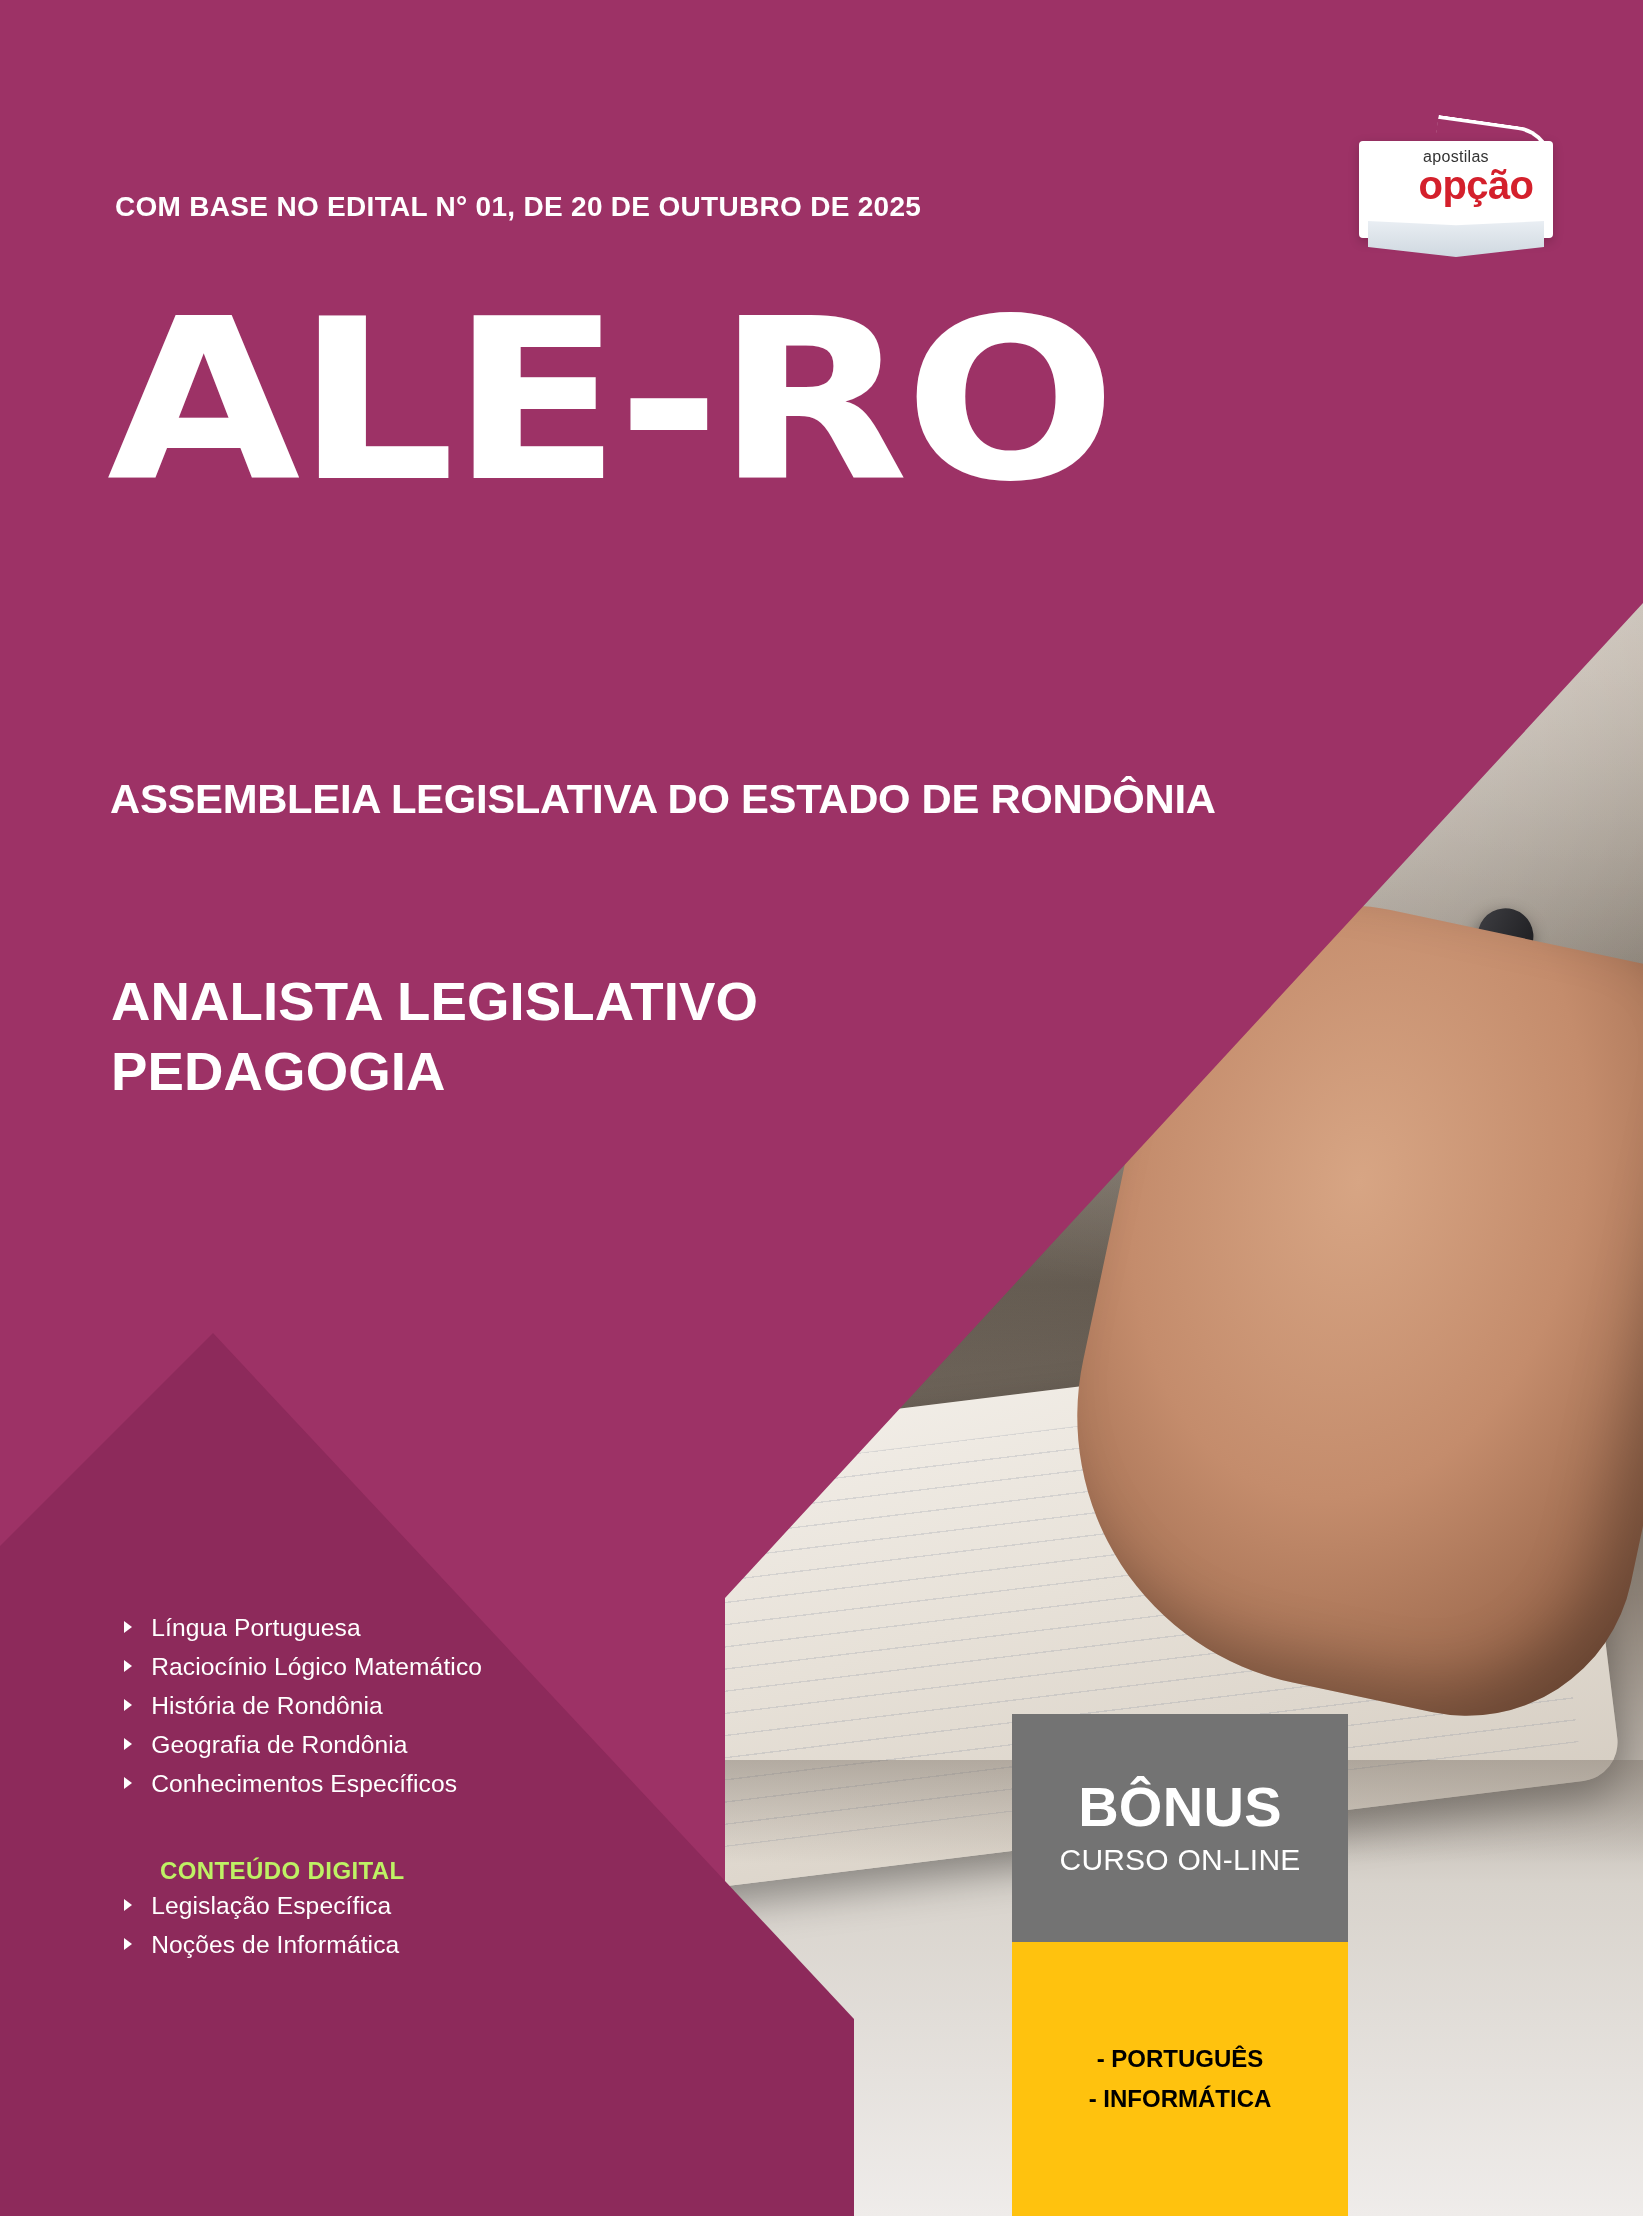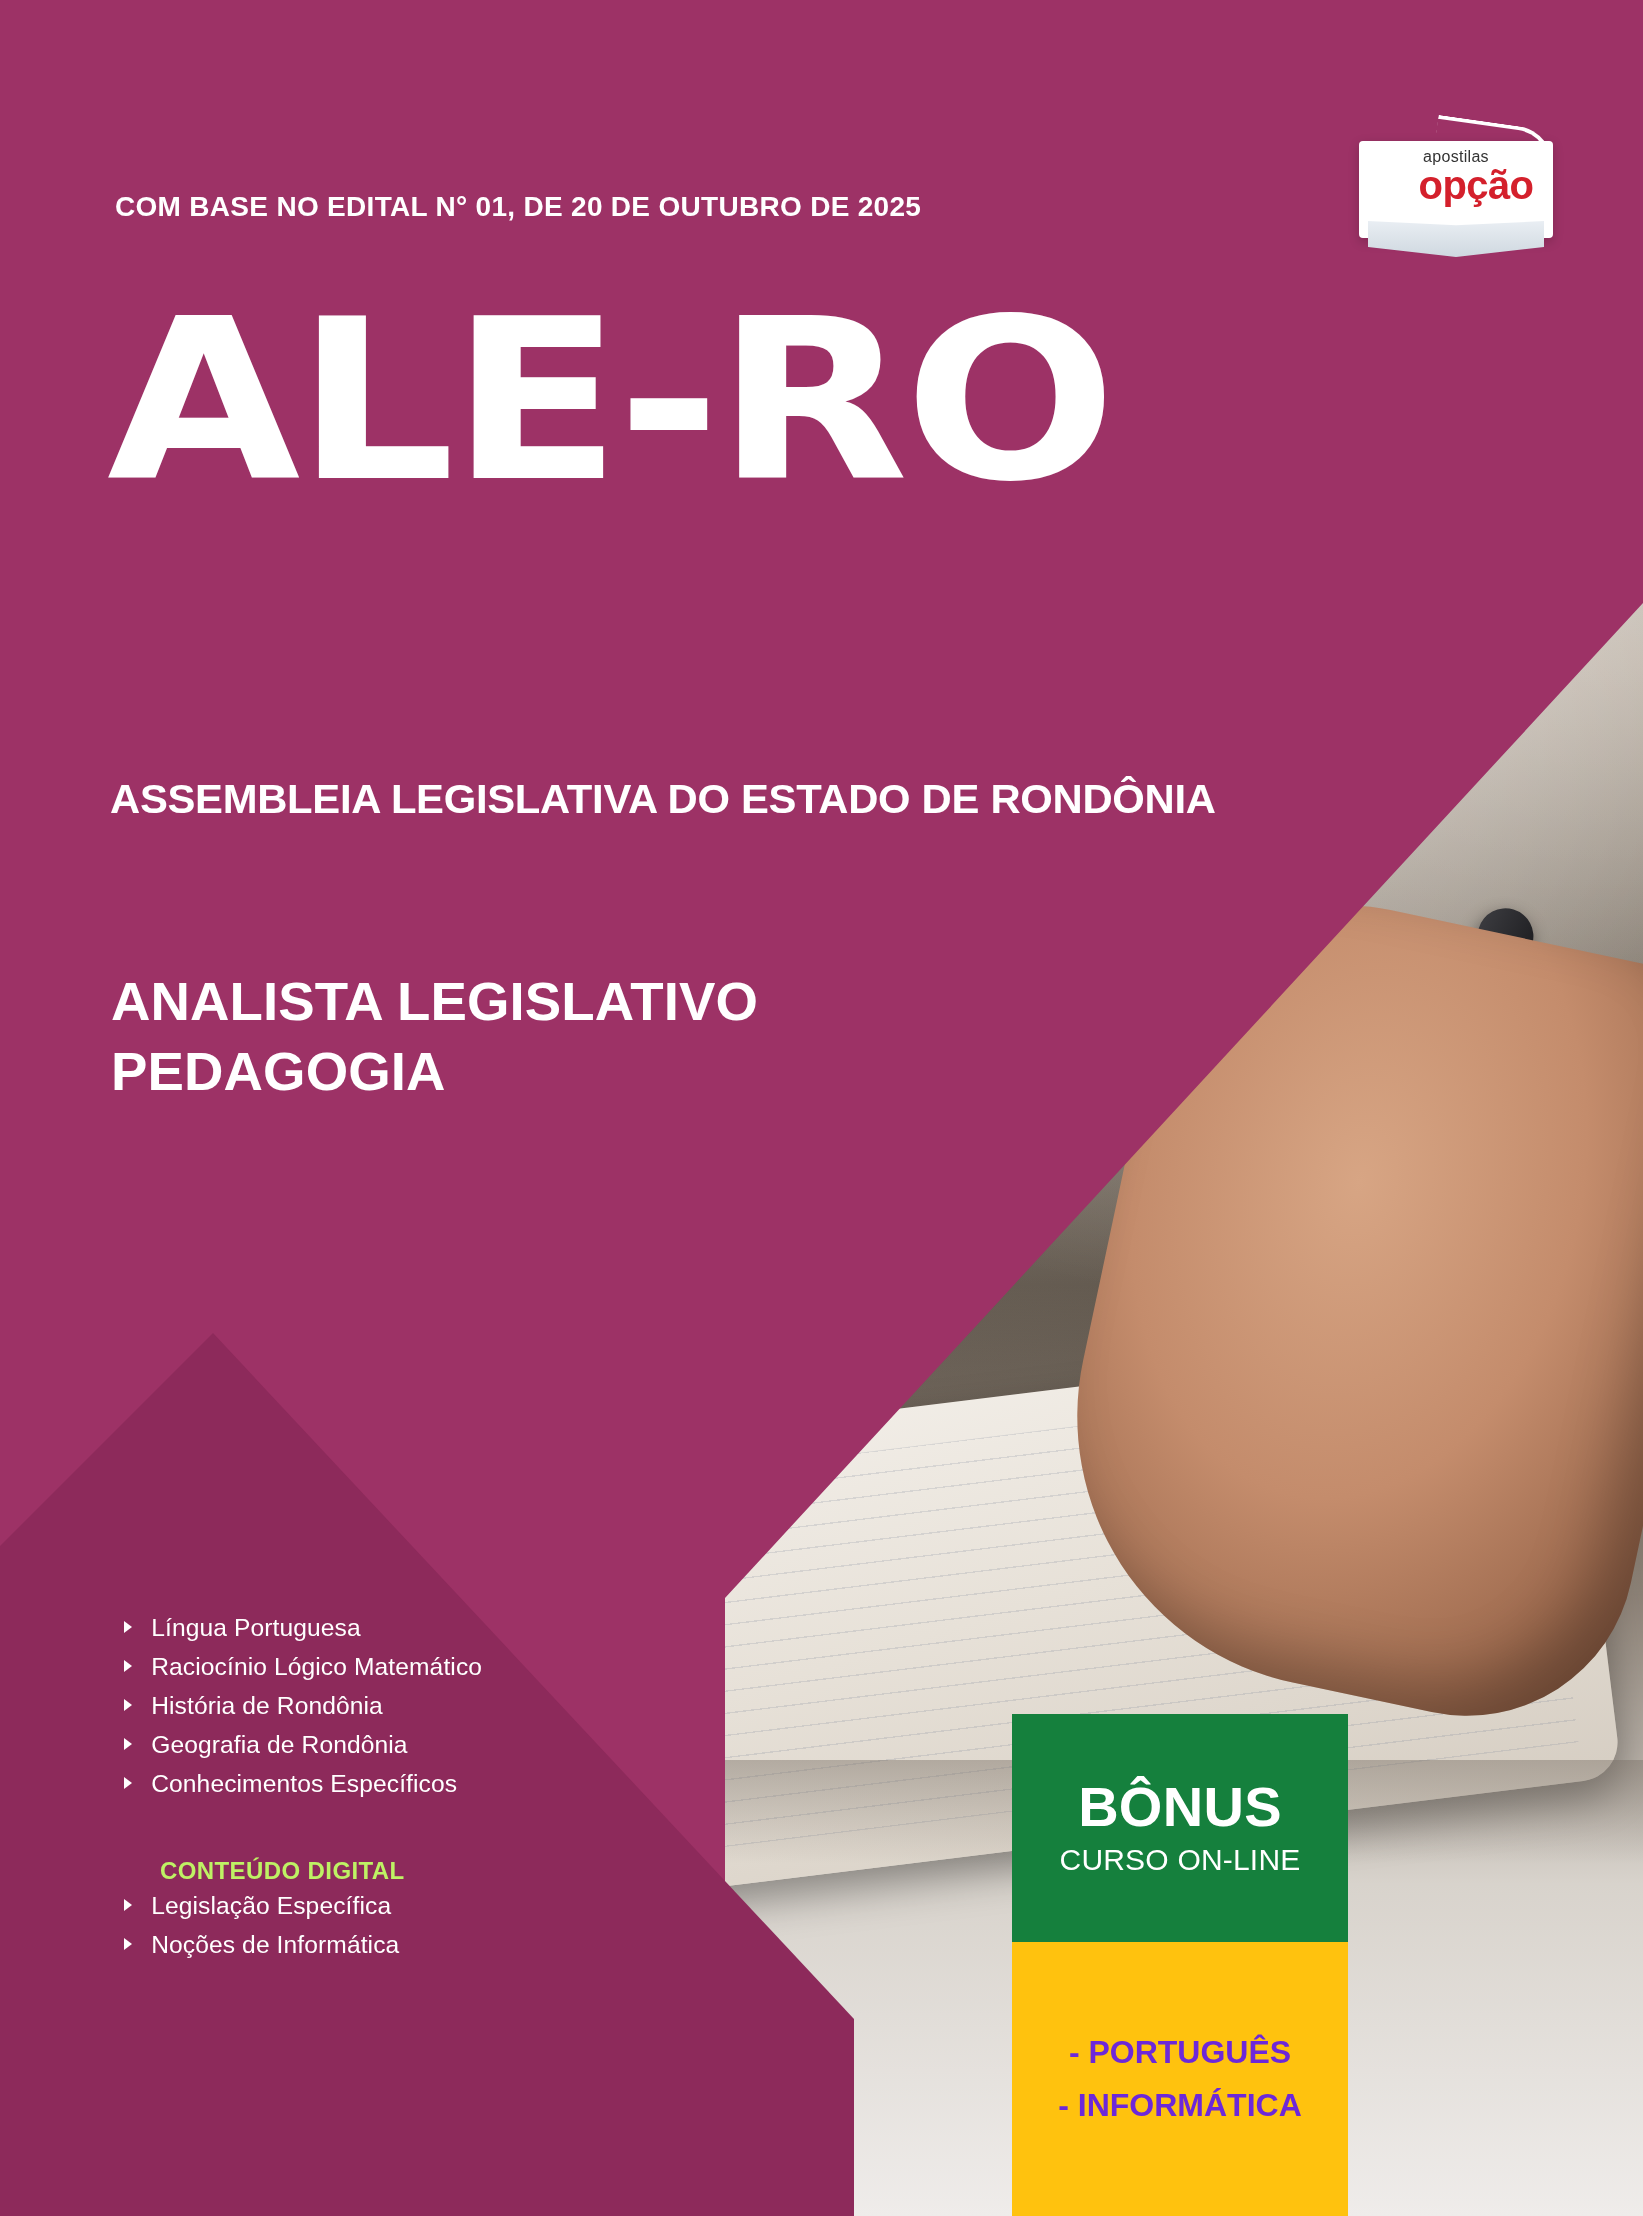"BÔNUS" .bonus-box { background: #15803d -> #737373 }
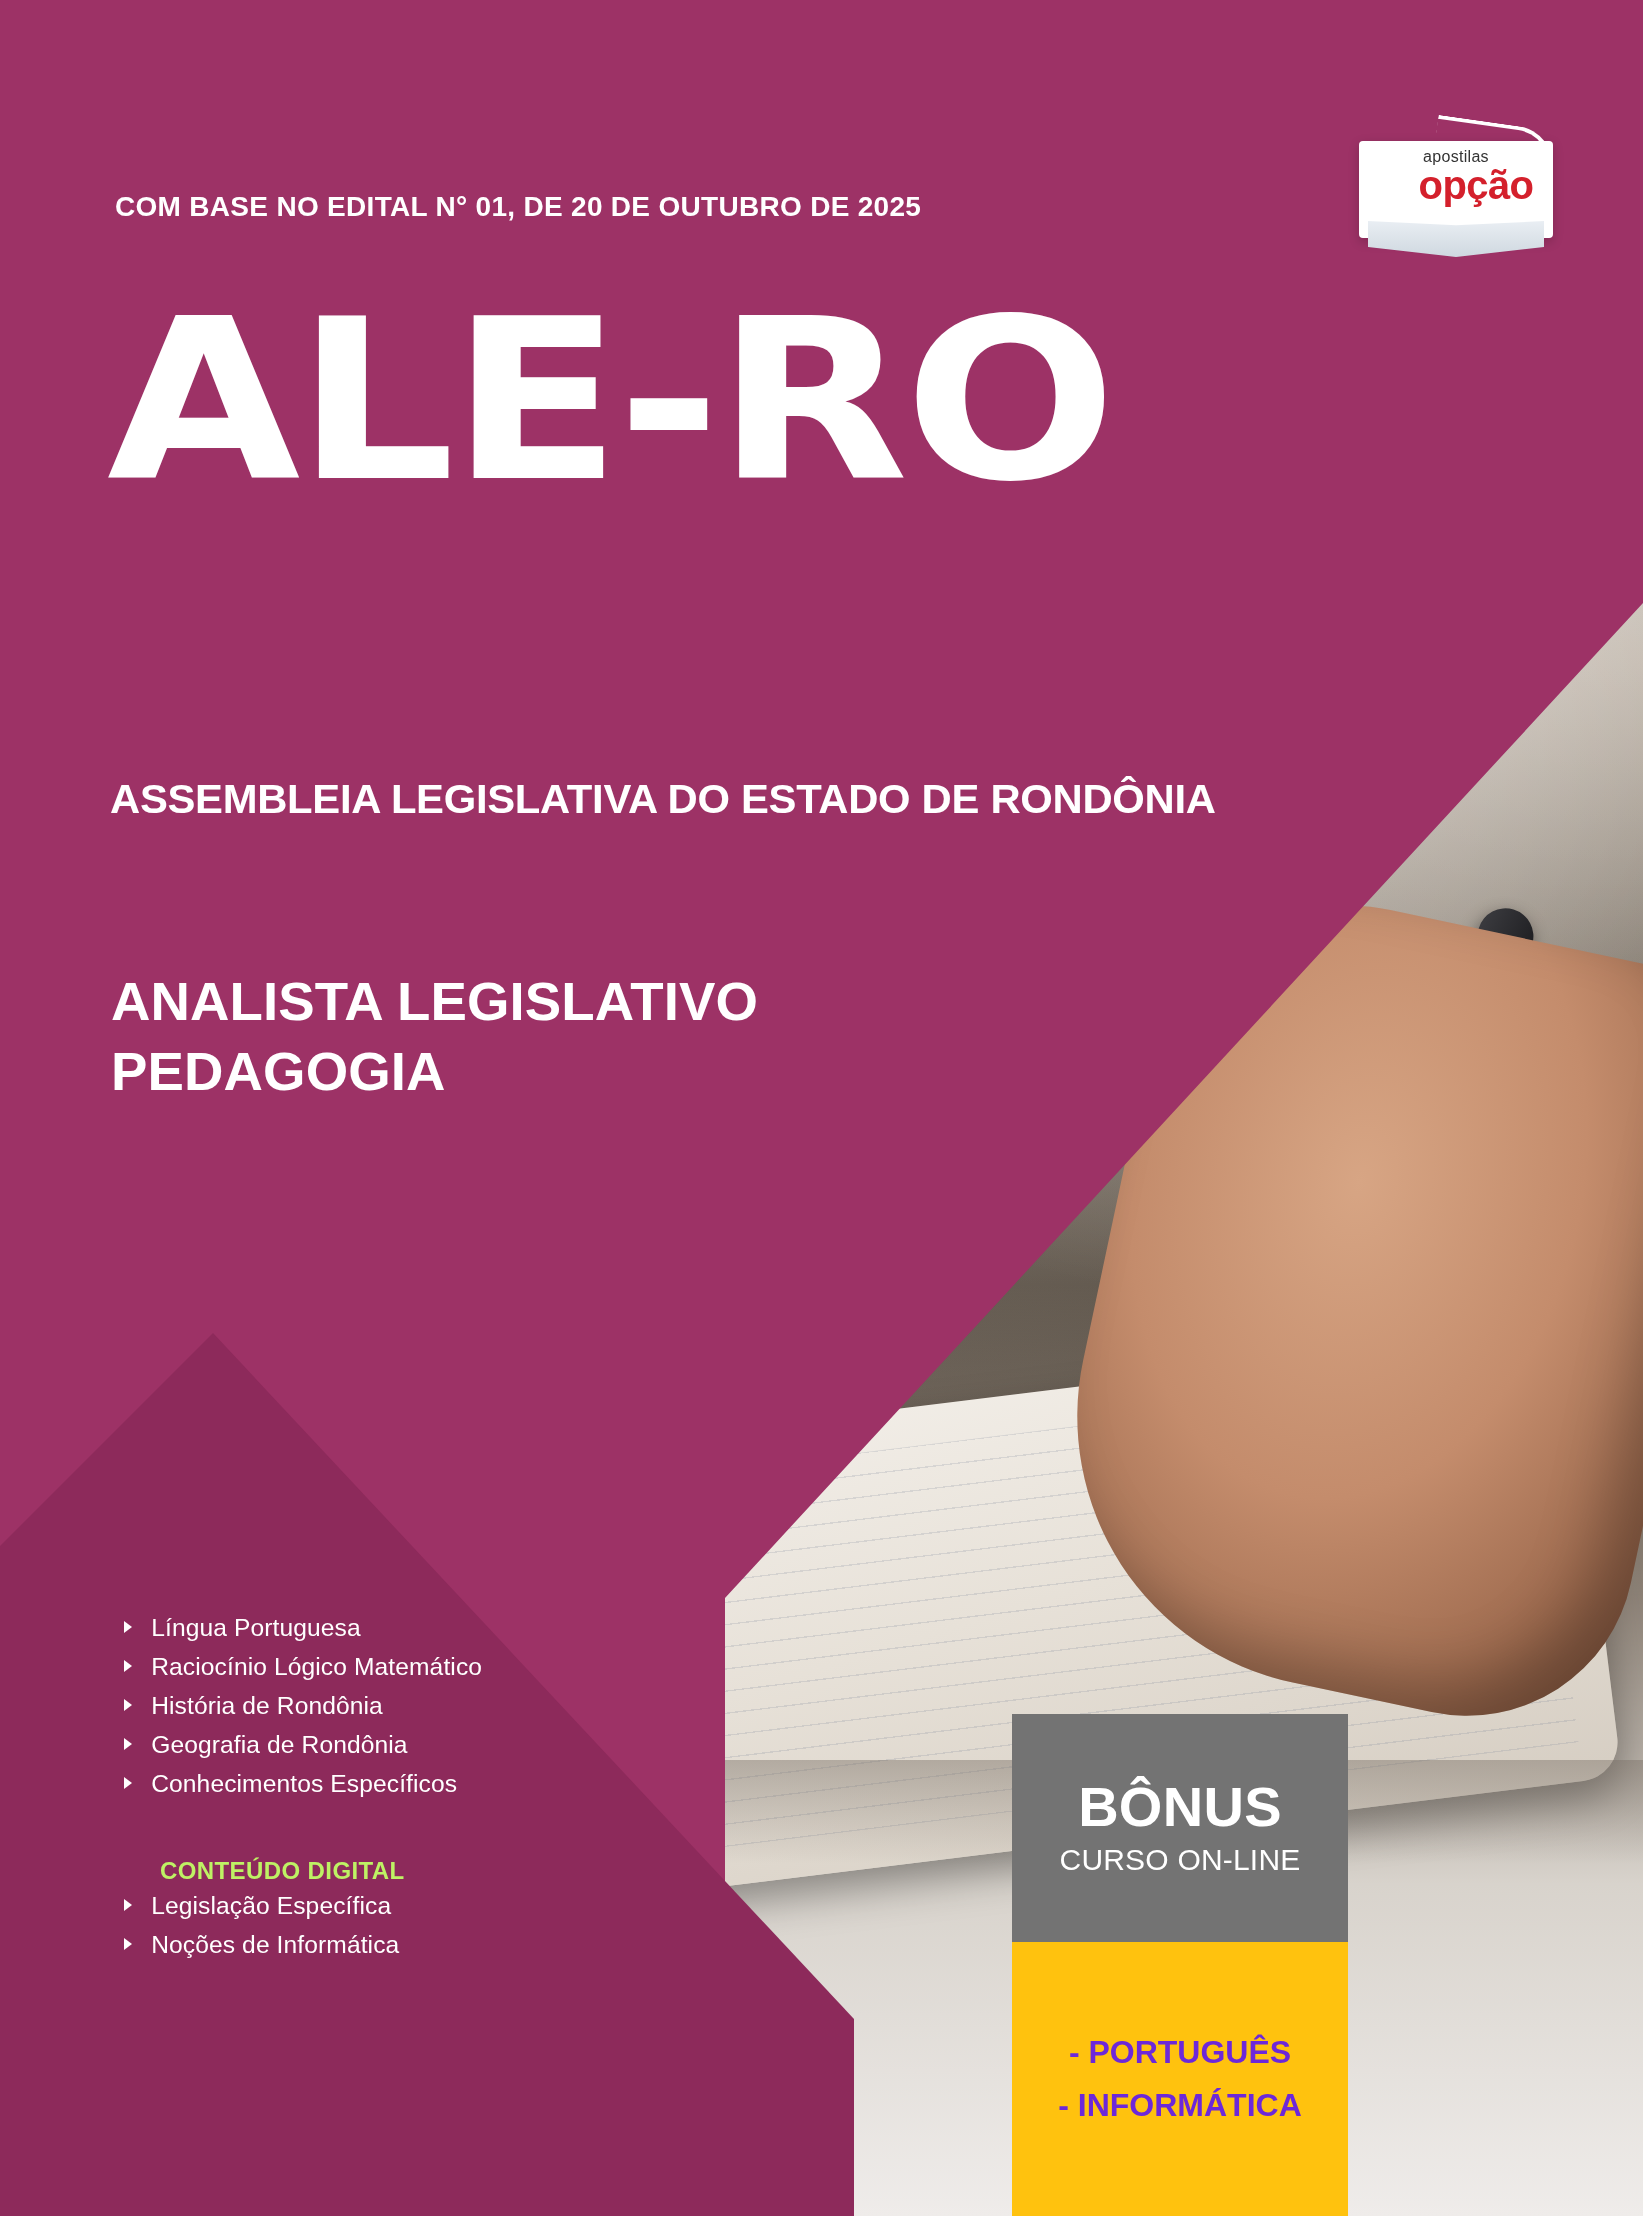"- PORTUGUÊS" .bonus-item { color: #6d28d9 -> #000000; font-size: 32px -> 24px }
